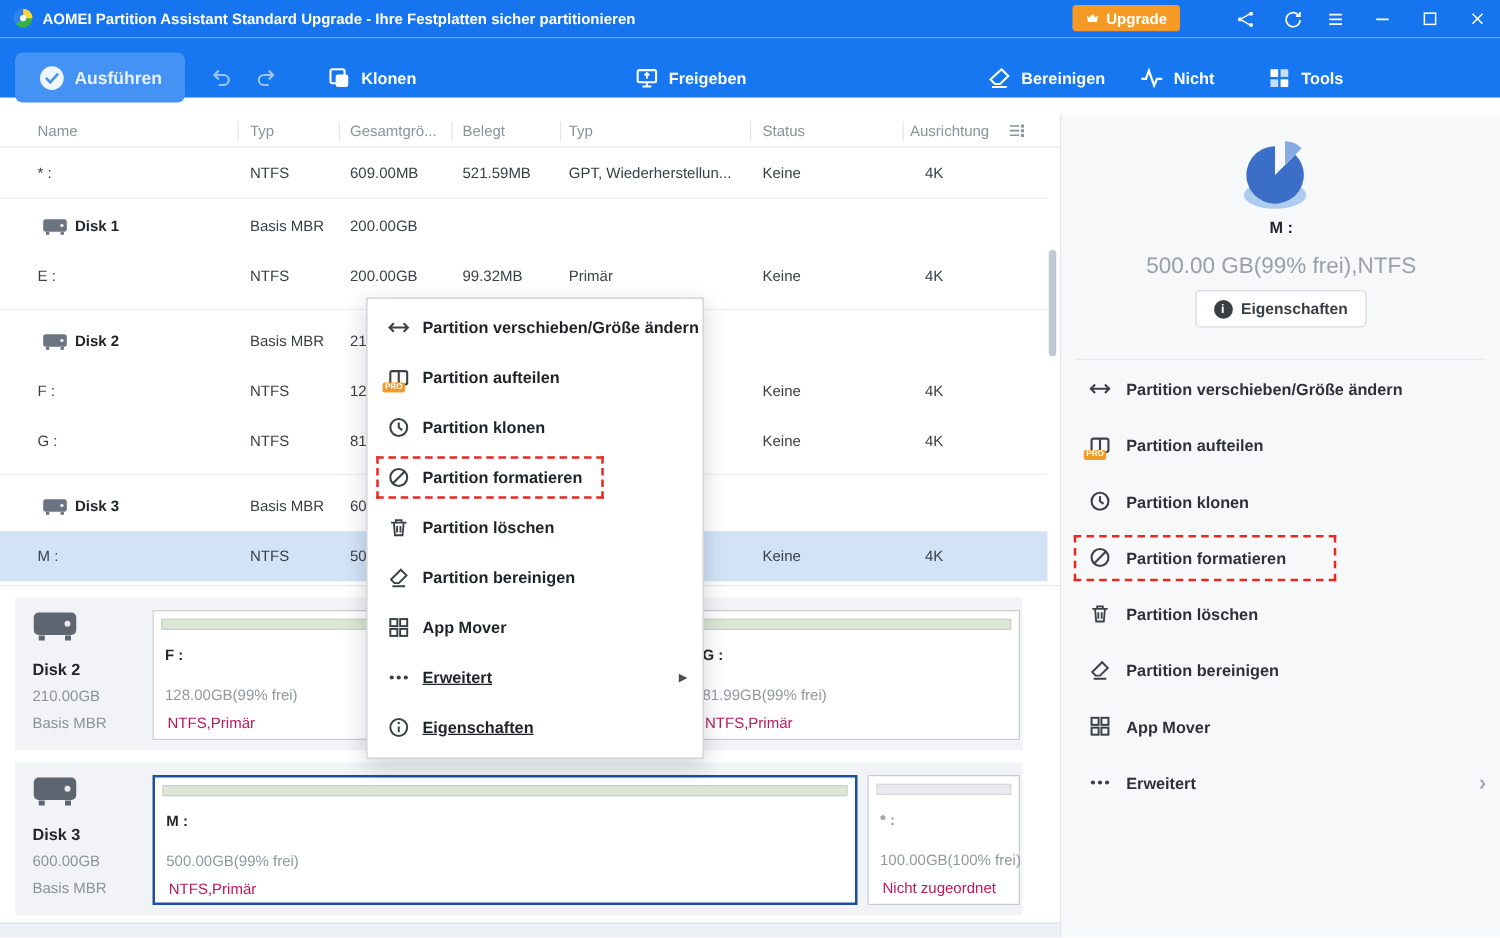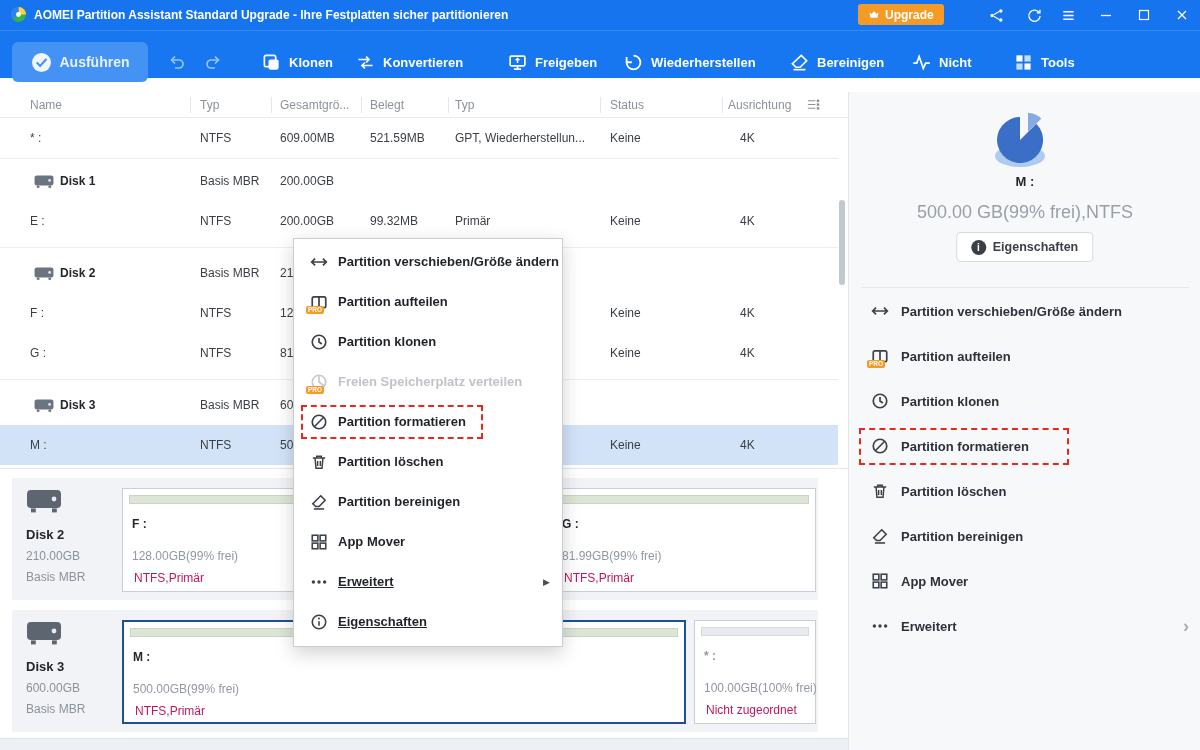"Konvertieren" div.titem { html: <div> <svg> <path></path> <path></path> </svg> <span>Konvertieren</span> </div> -> none }
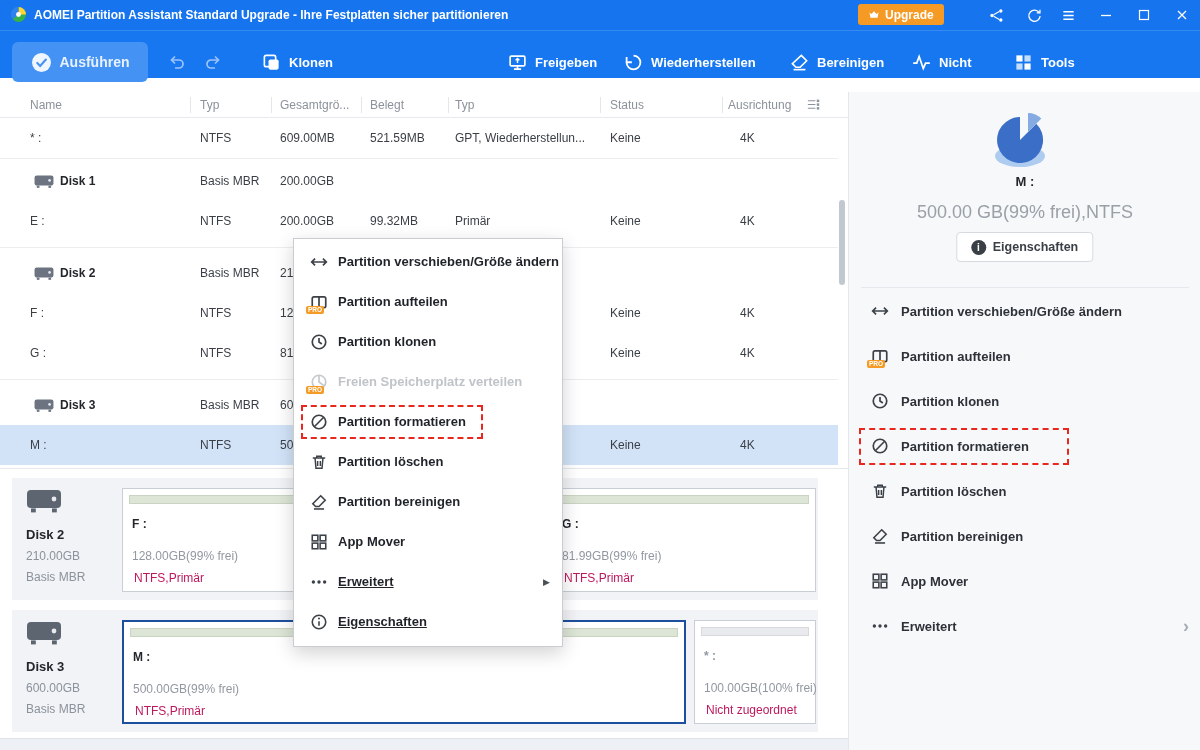"Wiederherstellen" div.titem { html: <div> <svg> <path></path> <path></path> </svg> <span>Wiederherstellen</span> </div> -> none }
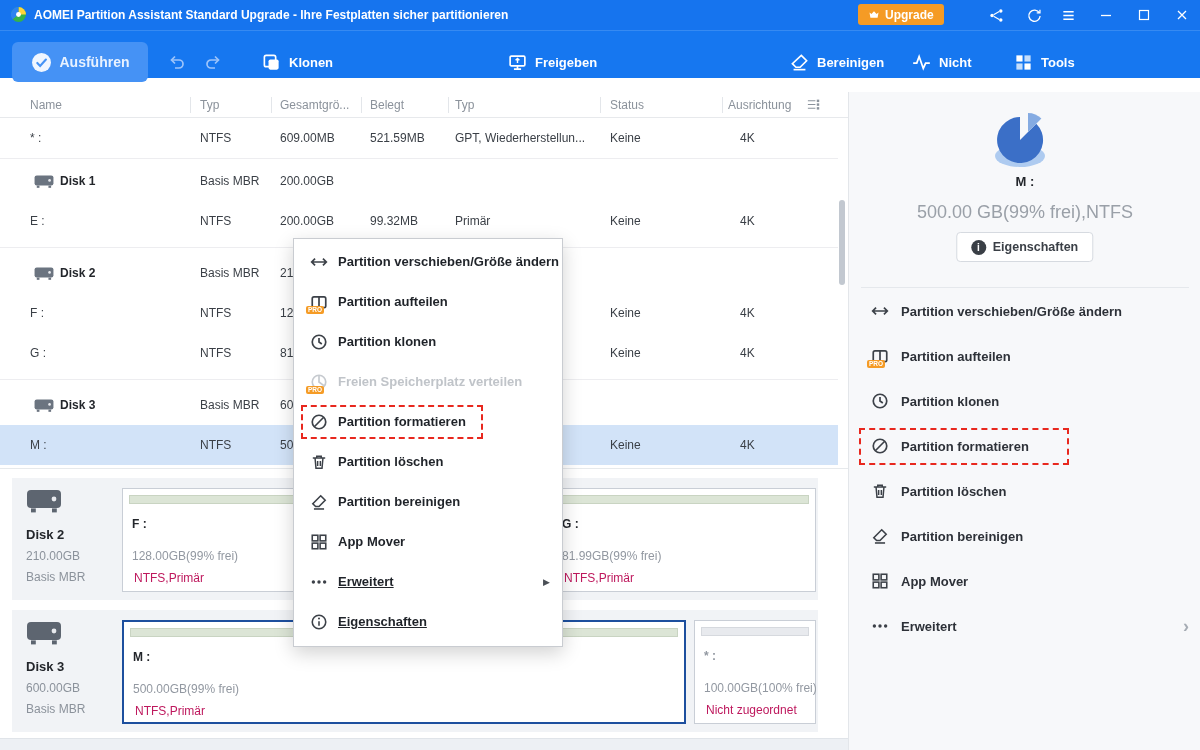"Freien Speicherplatz verteilen" div.mitem { html: <div> <span> <svg> <circle></circle> <path></path> </svg> <span>PRO</span> </span> <span>Freien Speicherplatz verteilen</span> </div> -> none }
